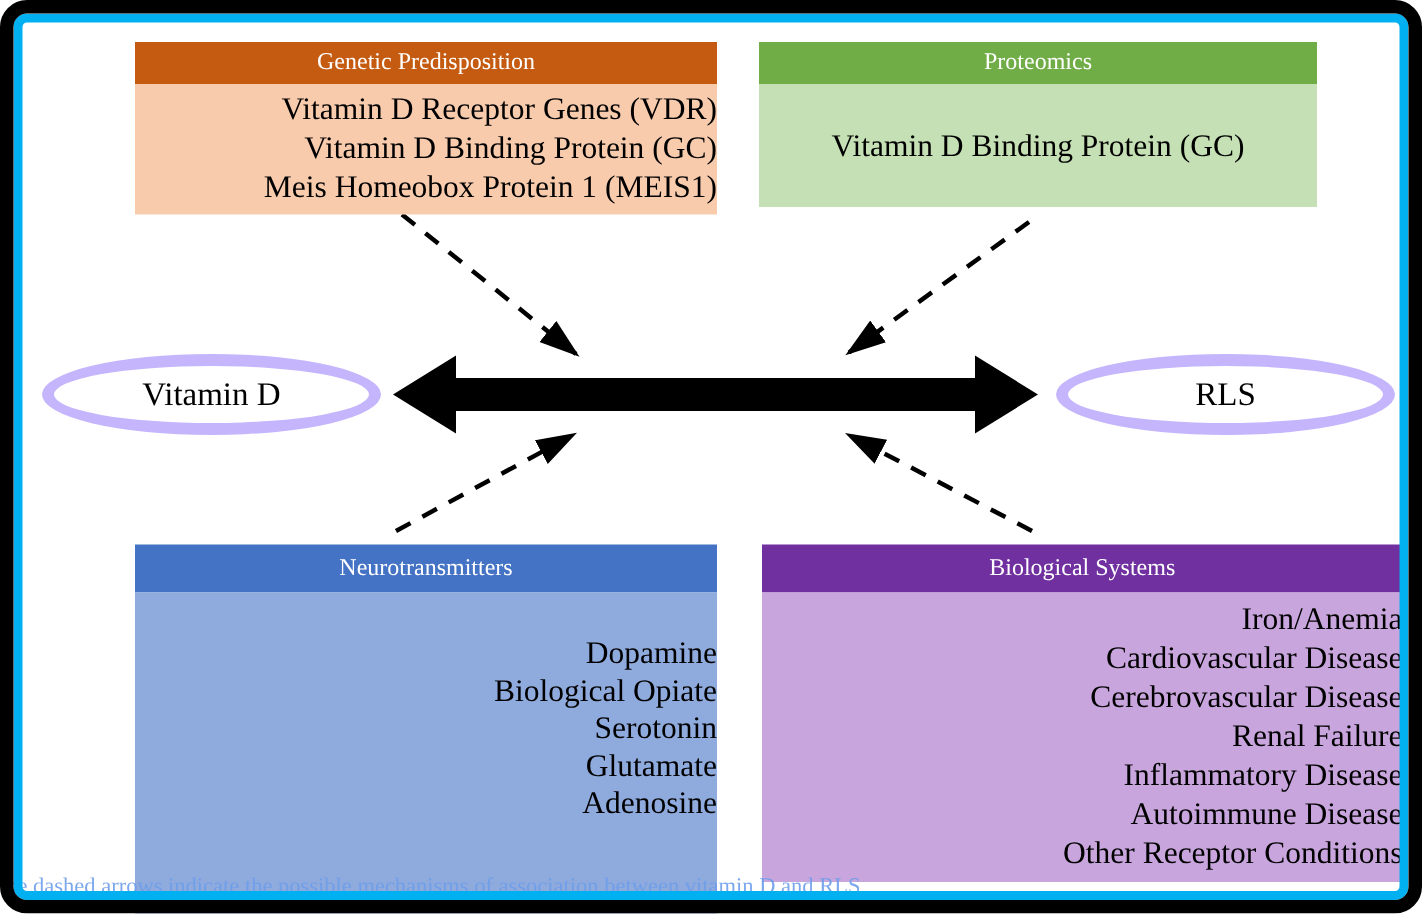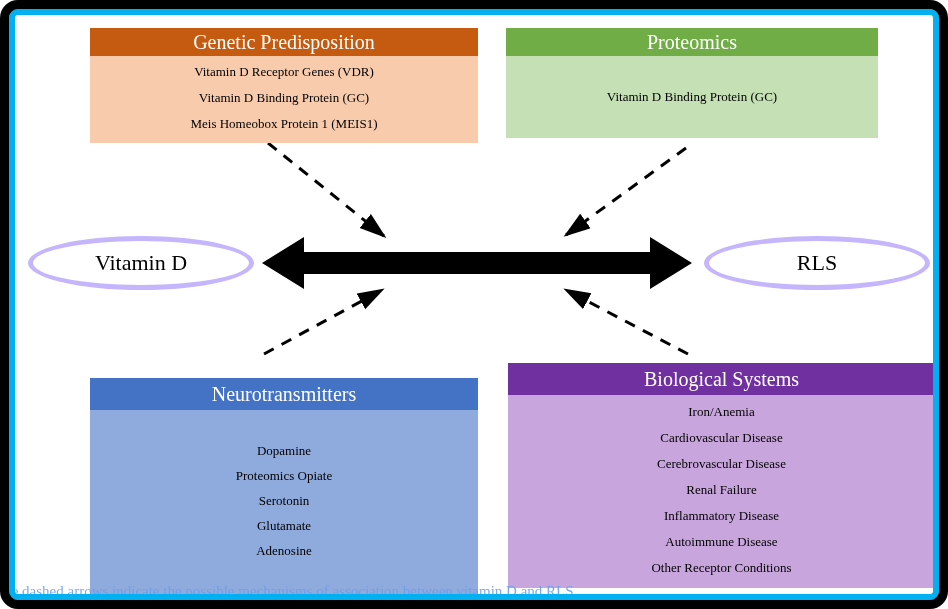"Genetic Predisposition" .box-header { font-size: 20px -> 16px }
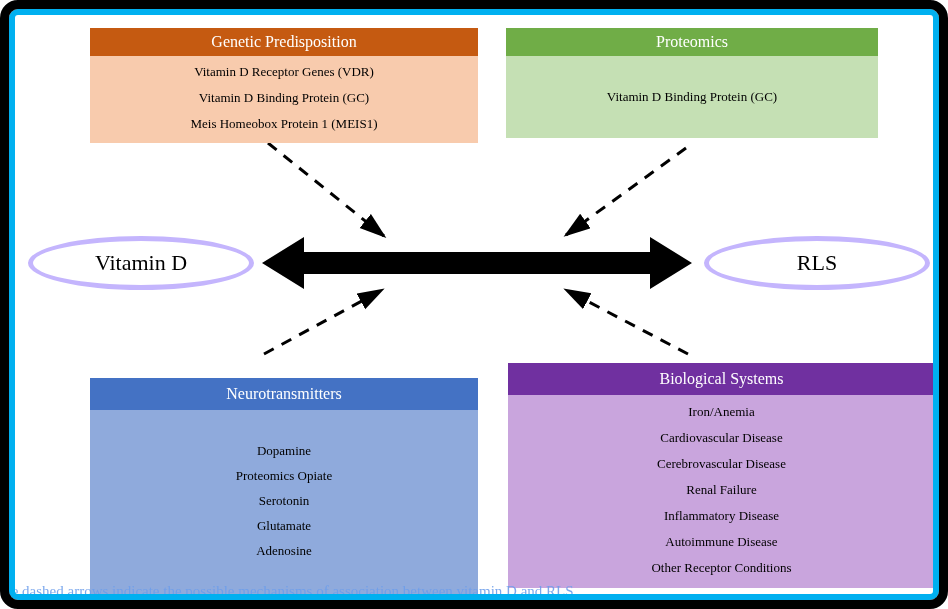"Vitamin D Receptor Genes (VDR)" .box-body { font-size: 13px -> 21px; text-align: none -> right }
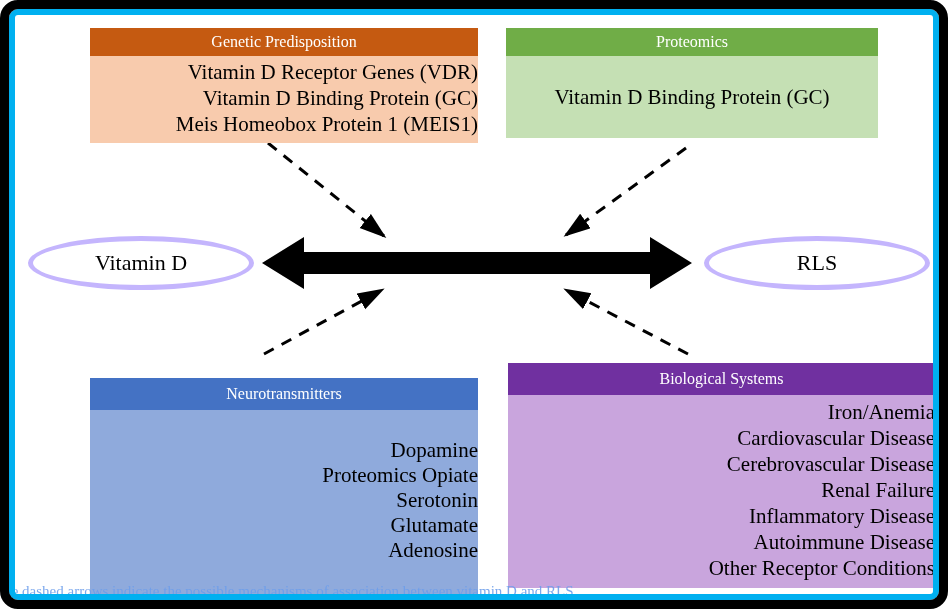"Vitamin D" .node { border: 5px solid #c4b5fd -> 8px solid #c4b5fd }
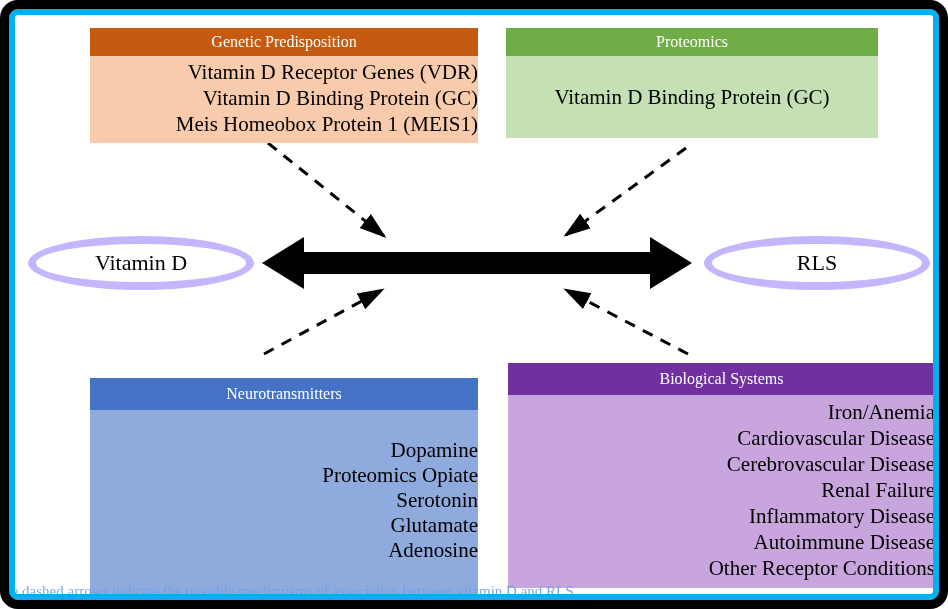"Neurotransmitters" .box-bl .box-header { margin-top: 15px -> none }
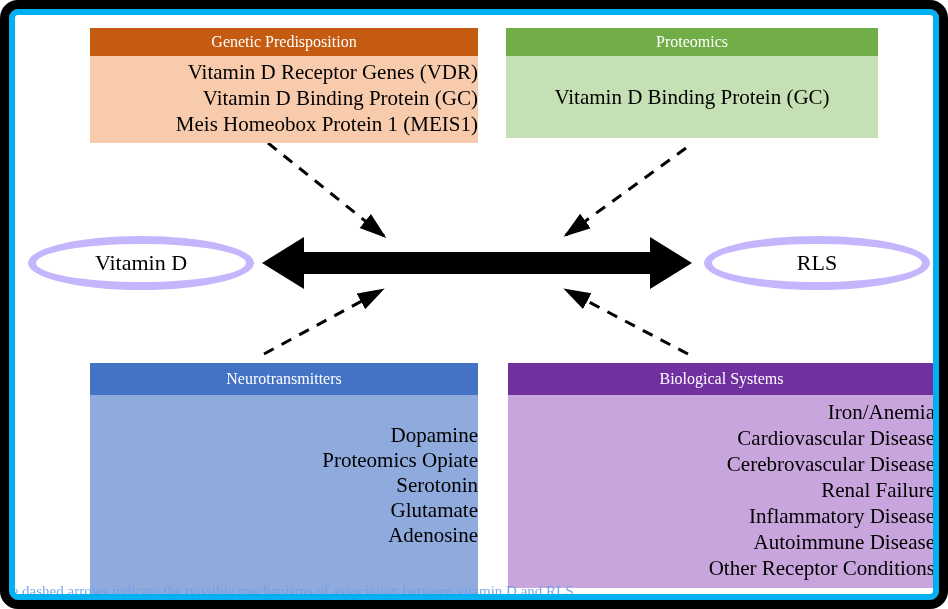"Proteomics Opiate" div.box-item { text: Proteomics -> Biological }
